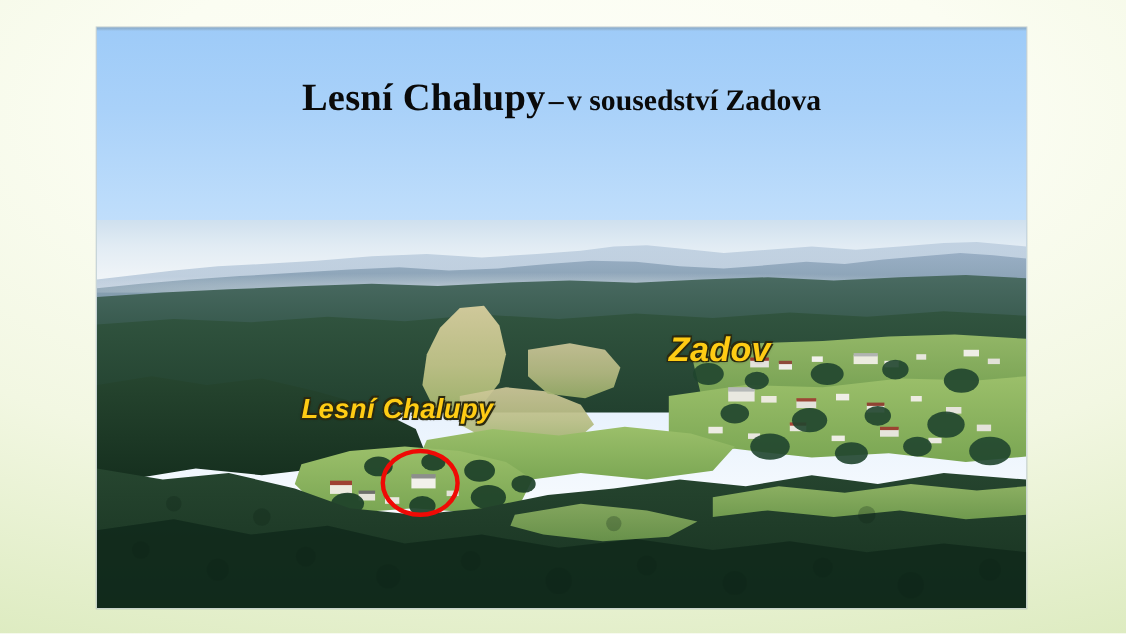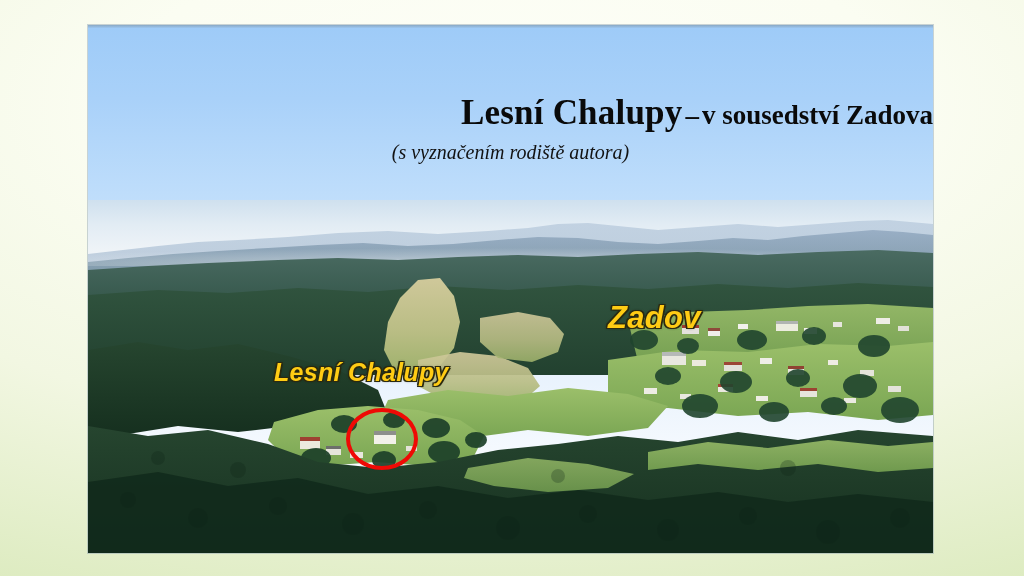"Lesní Chalupy–v sousedství Zadova" .title-block { text-align: right -> center; top: 70px -> 46px }
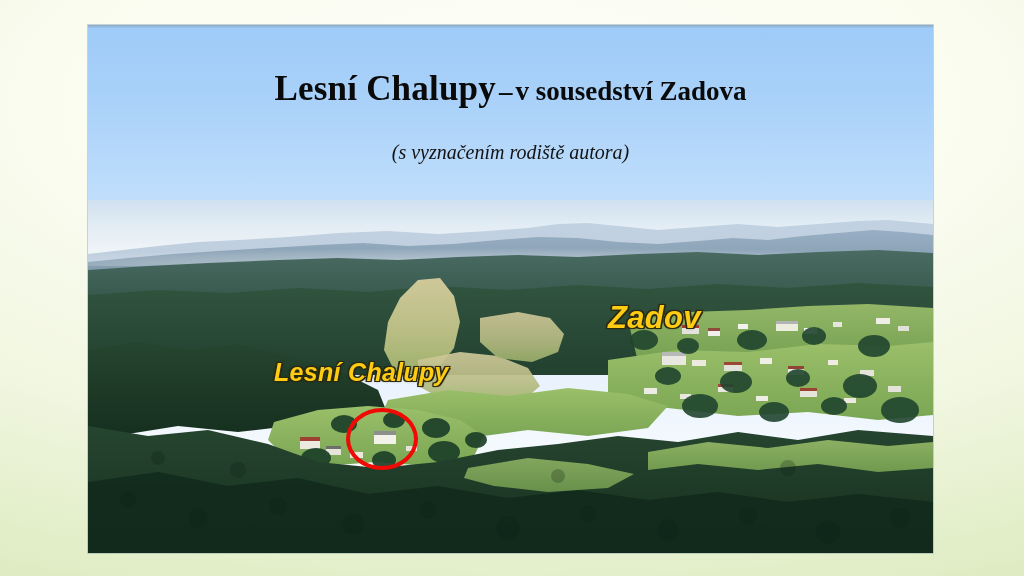"(s vyznačením rodiště autora)" div.subtitle { html: <div>(s vyznačením rodiště autora)</div> -> none }
